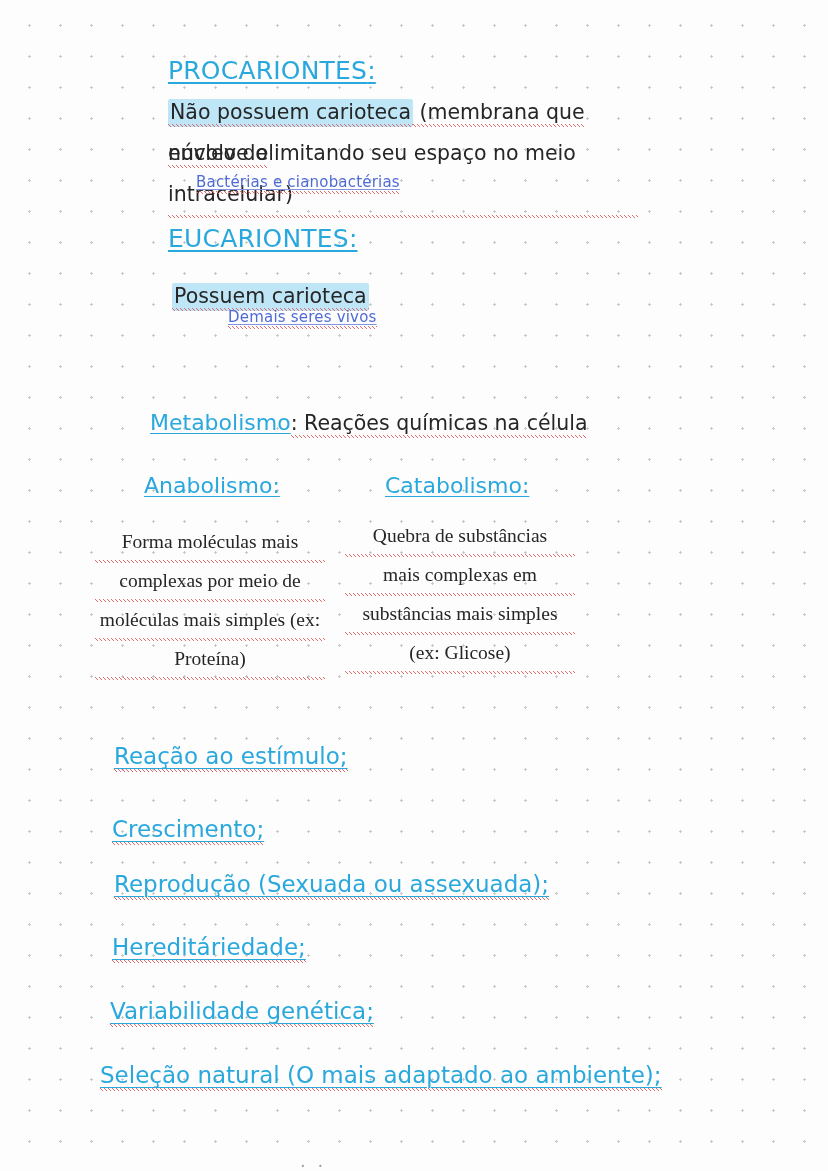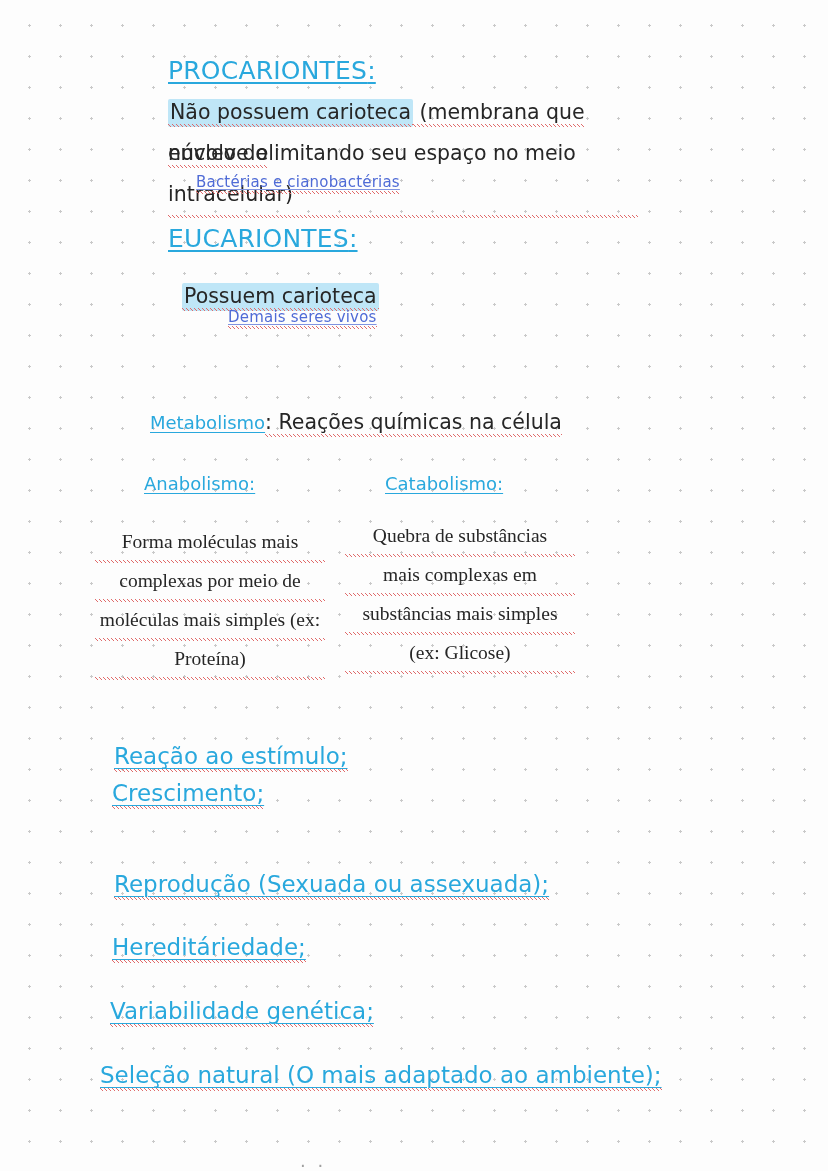"Possuem carioteca" div.blk { left: 182px -> 172px }
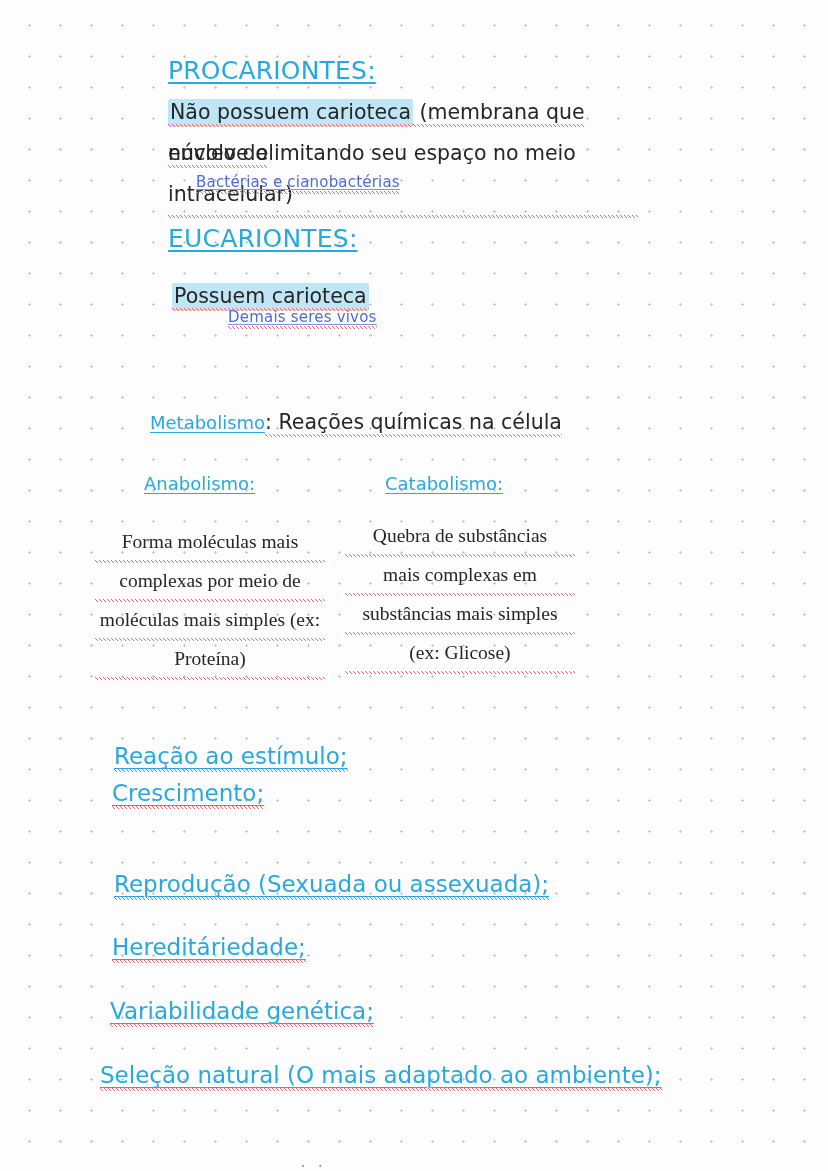"Metabolismo" .kw { font-size: 18px -> 22px }
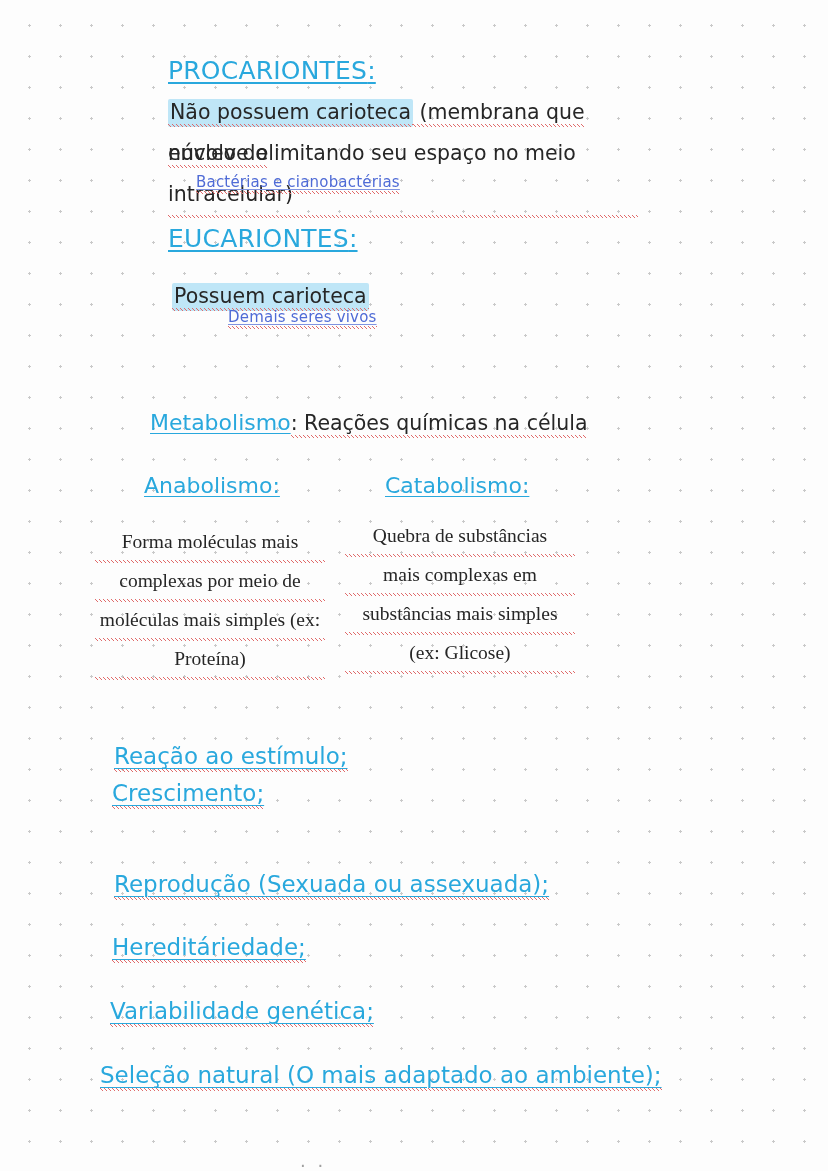"Crescimento;" div.blk { top: 780px -> 816px }
